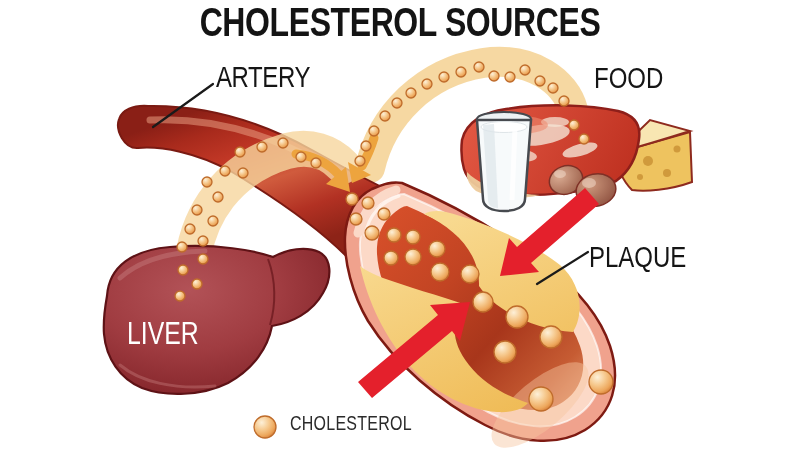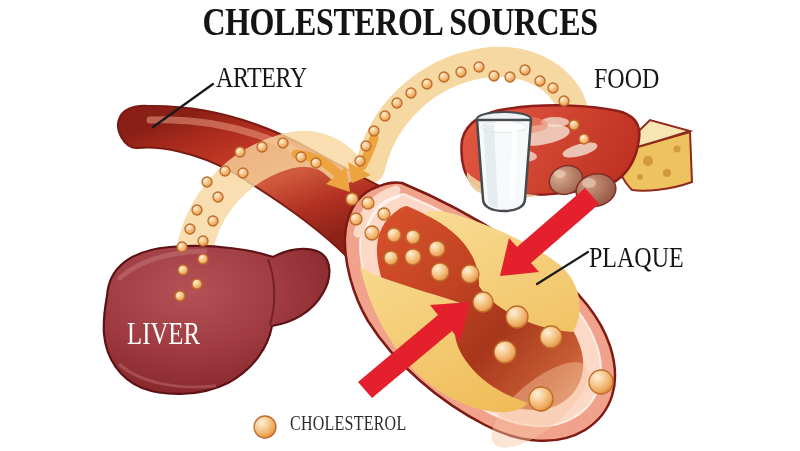"CHOLESTEROL SOURCES" .stage { font-family: Liberation Serif, serif -> Liberation Sans, sans-serif }
